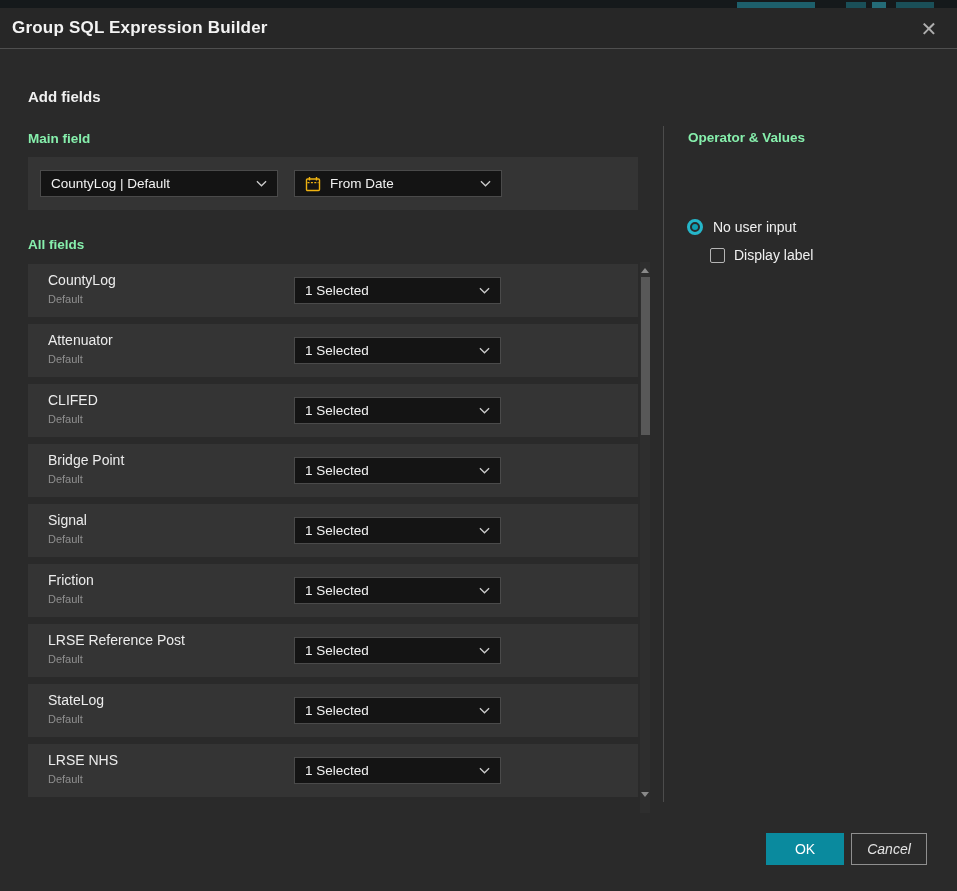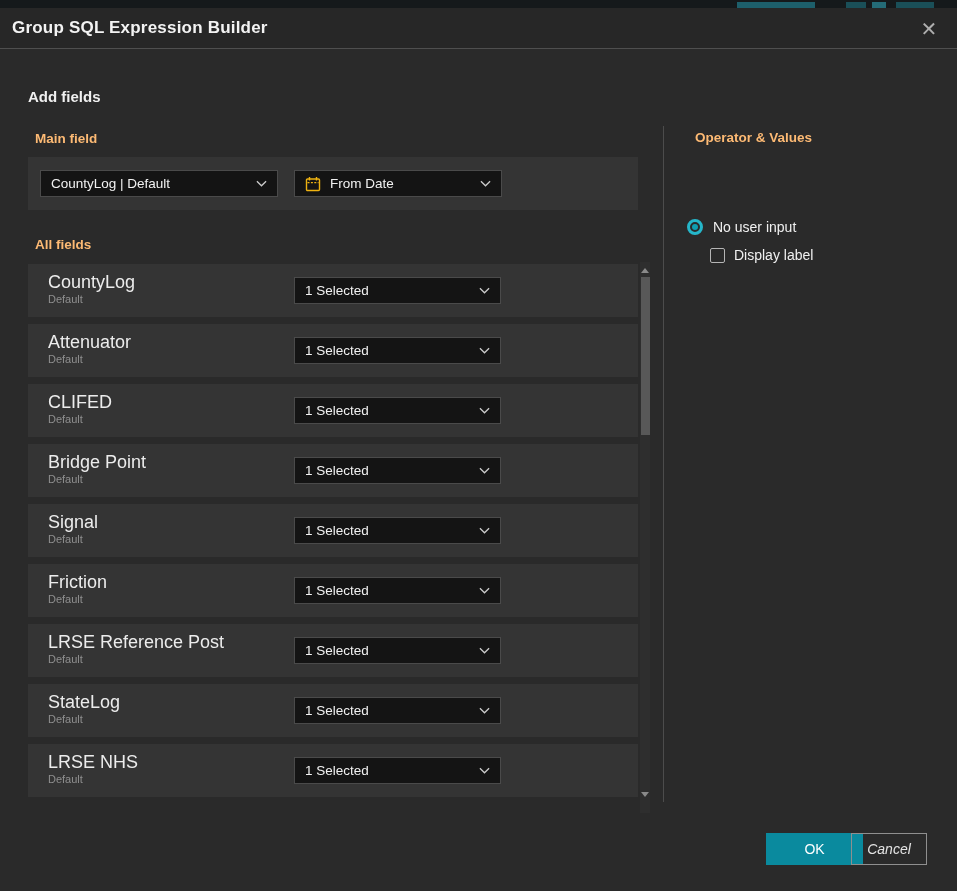"Main field" .sub-heading { color: #fdba74 -> #86efac; margin-left: 7px -> none }
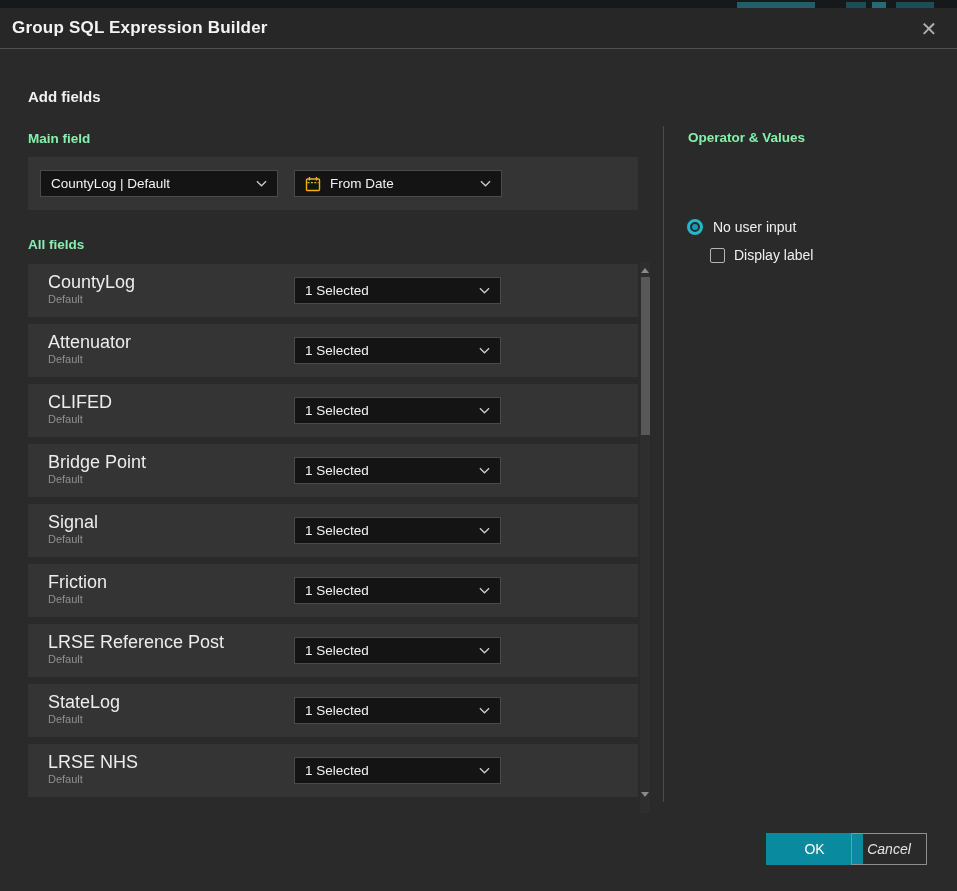"CountyLog" .row-name { font-size: 18px -> 14px }
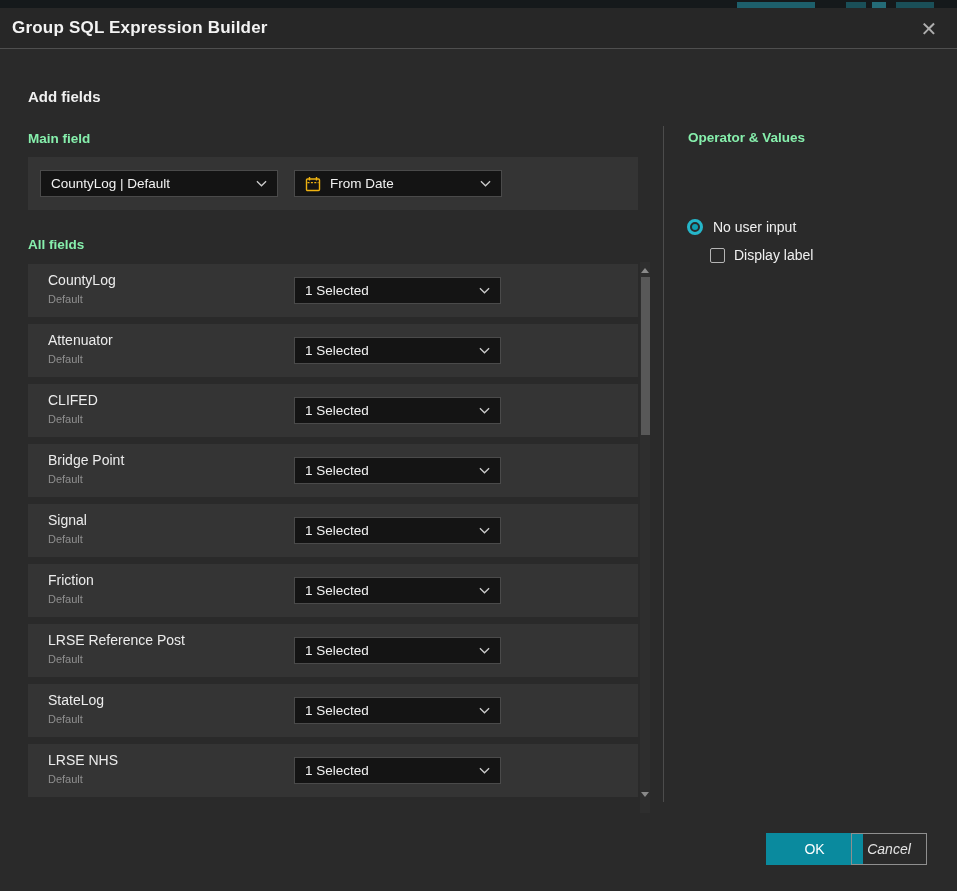"OK" .btn-ok { width: 97px -> 78px }
